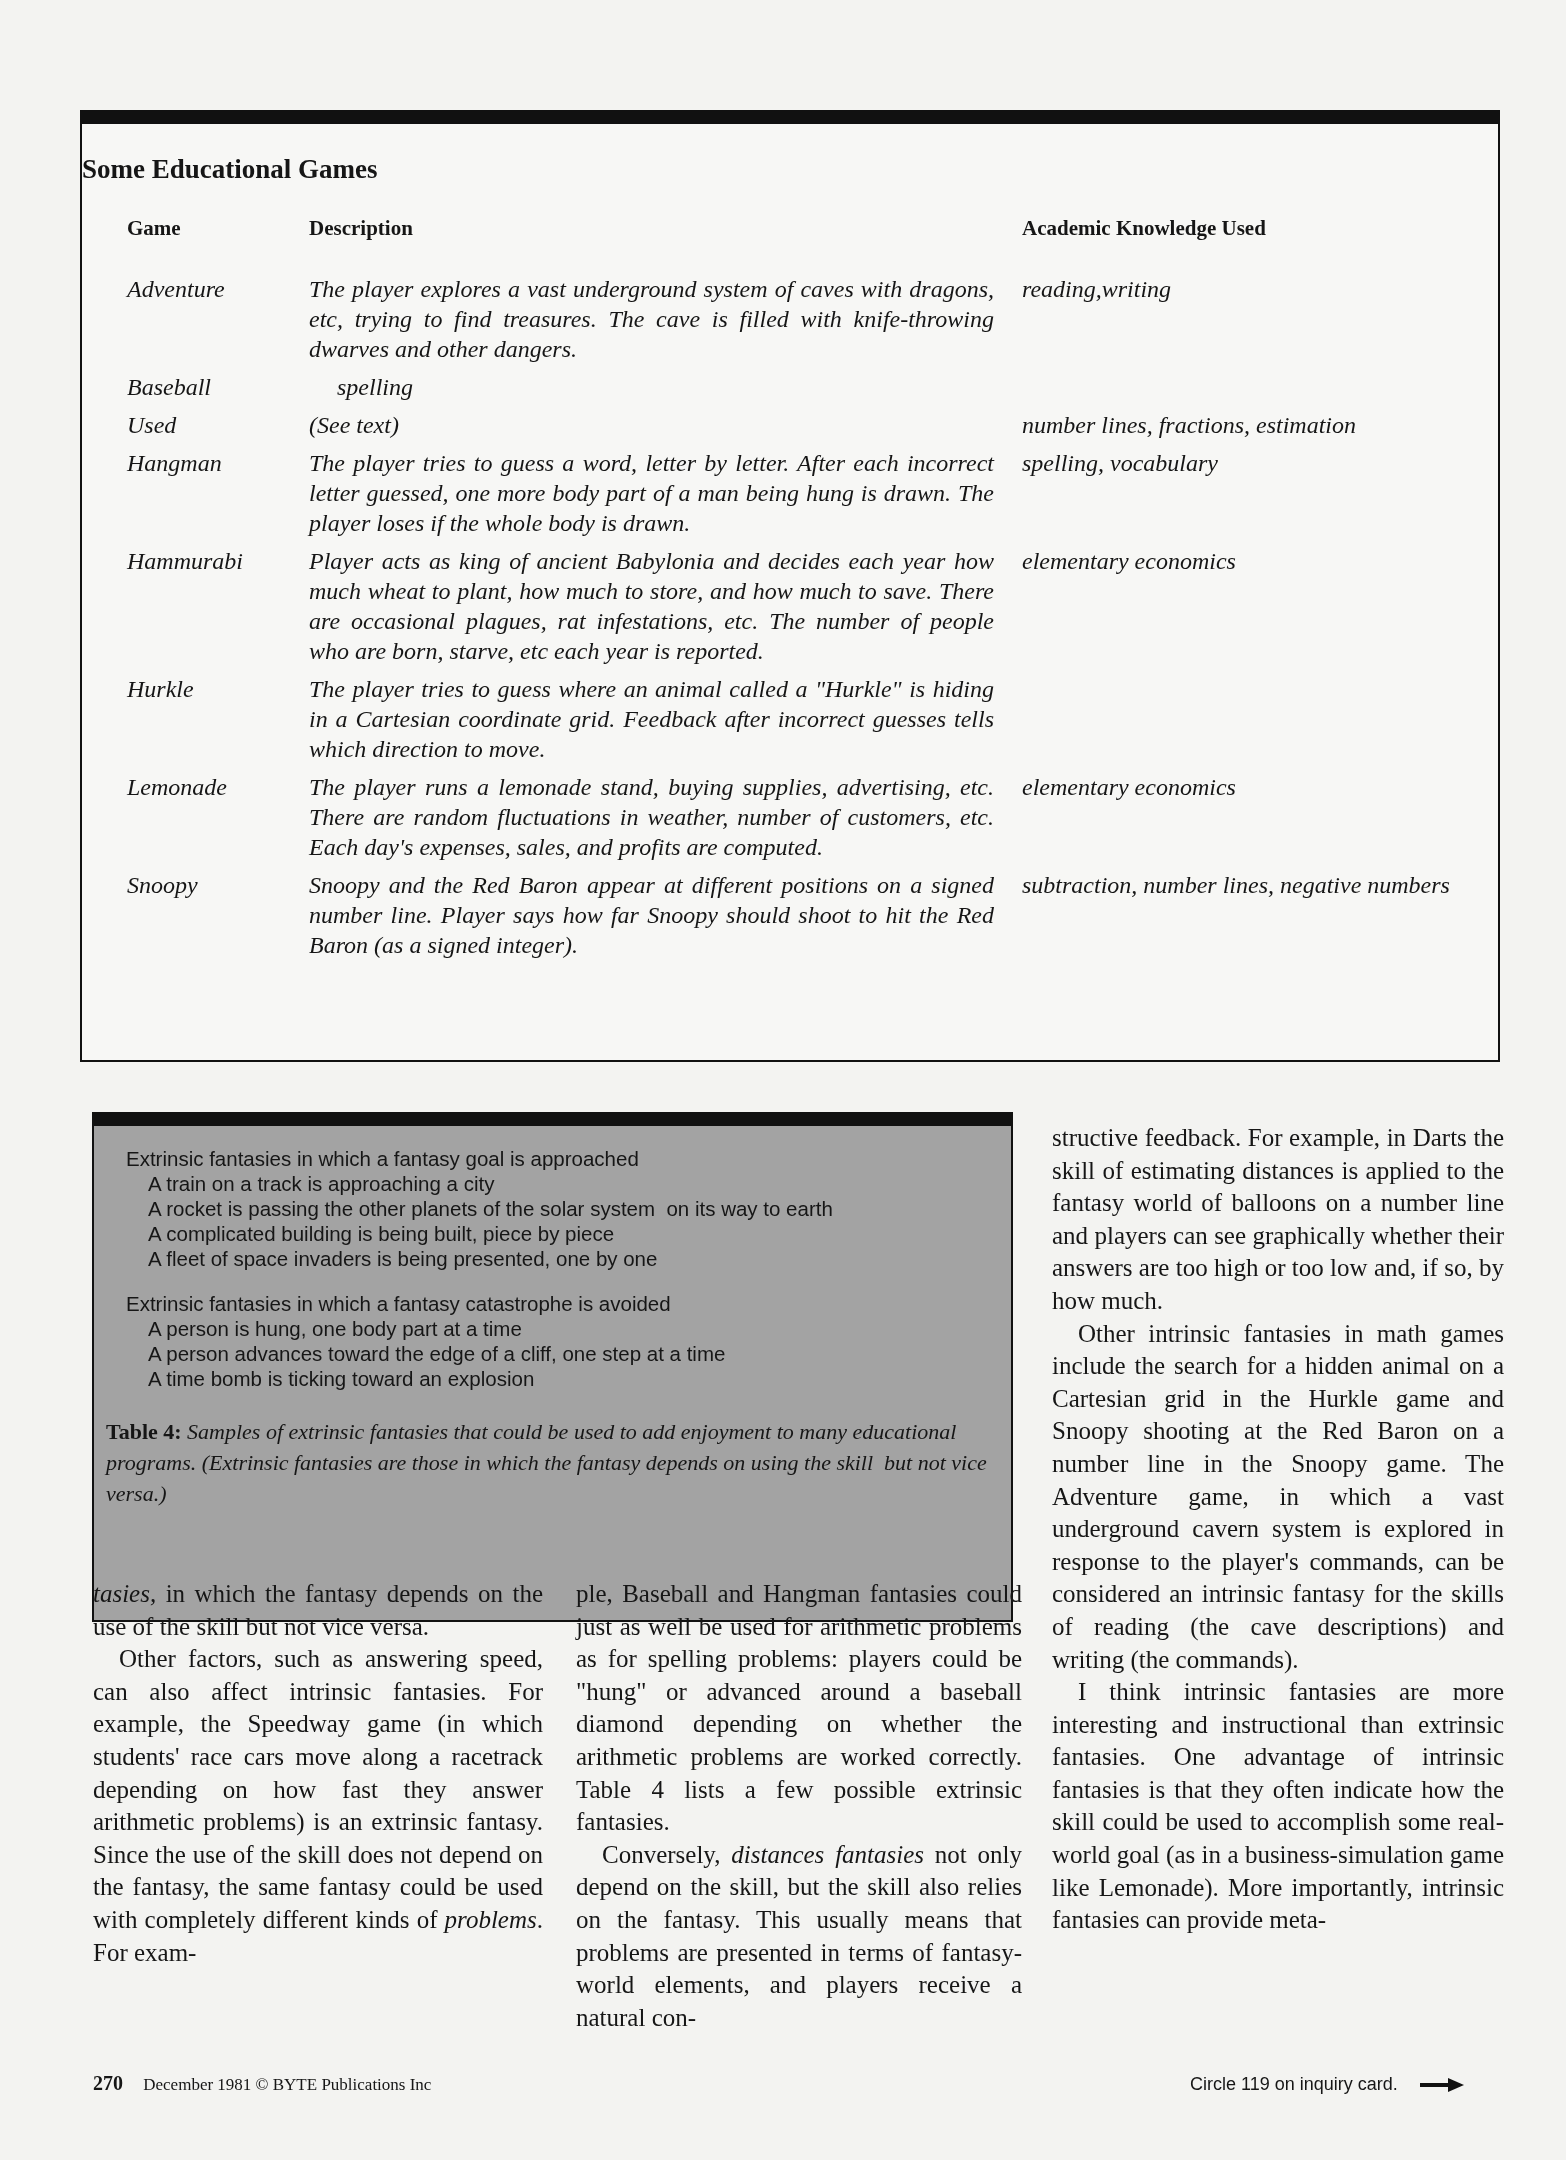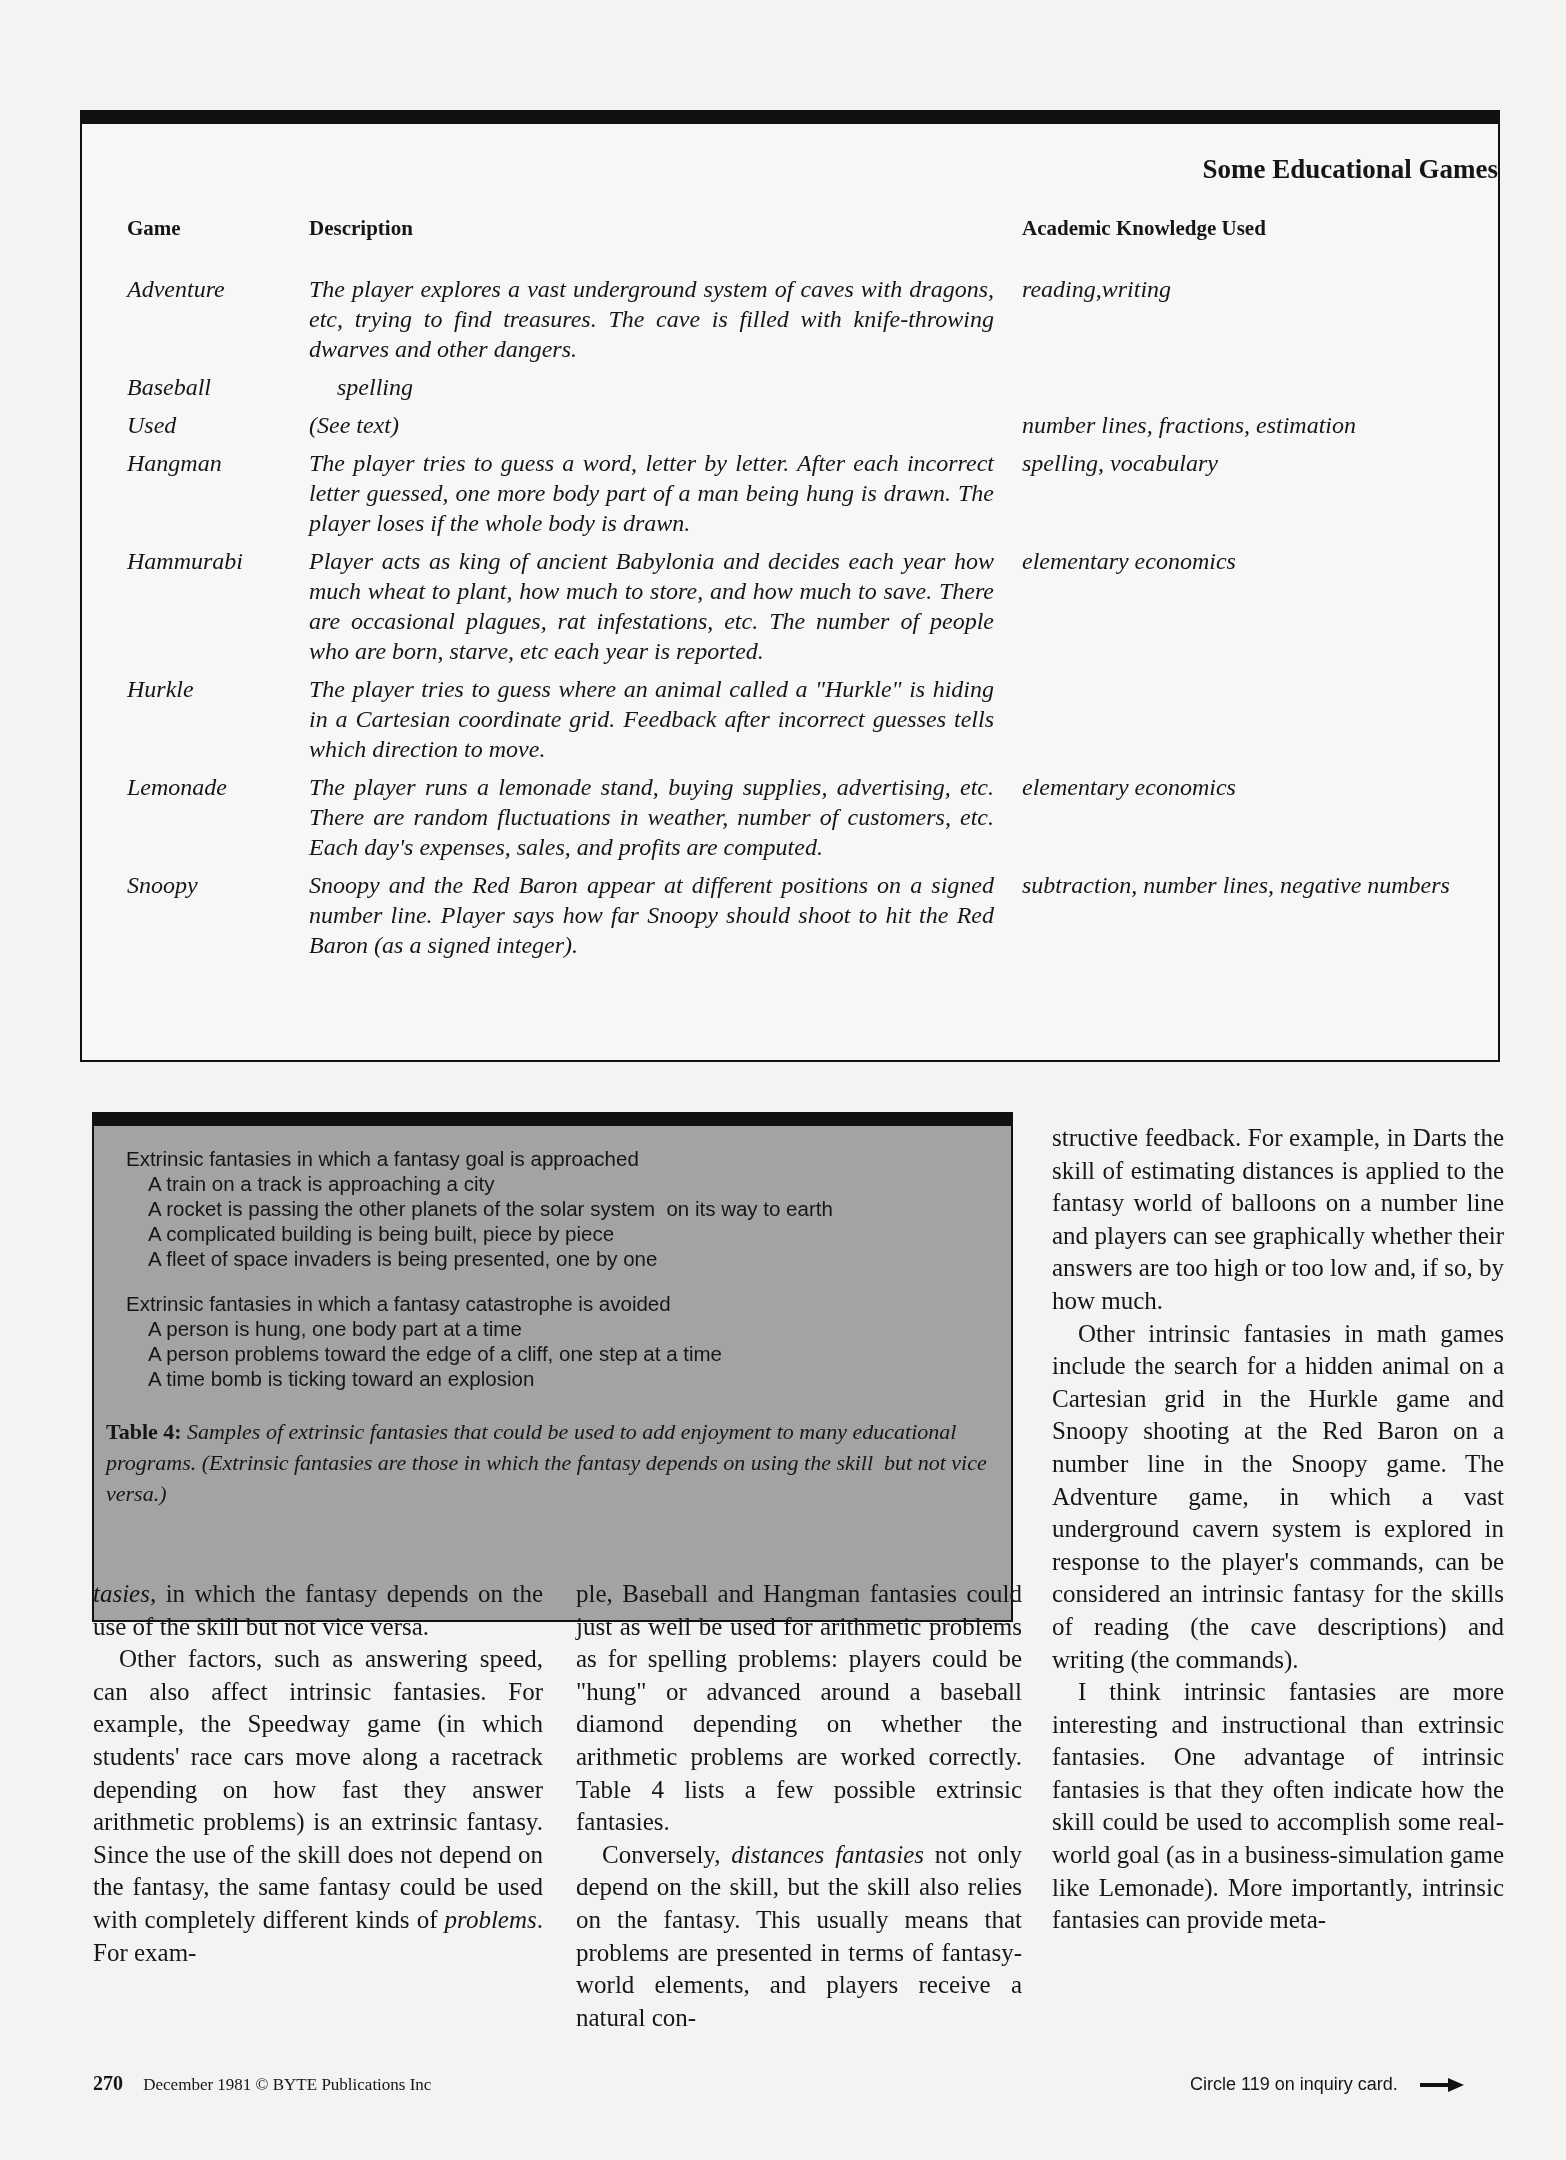"Some Educational Games" #games-title { text-align: right -> left }
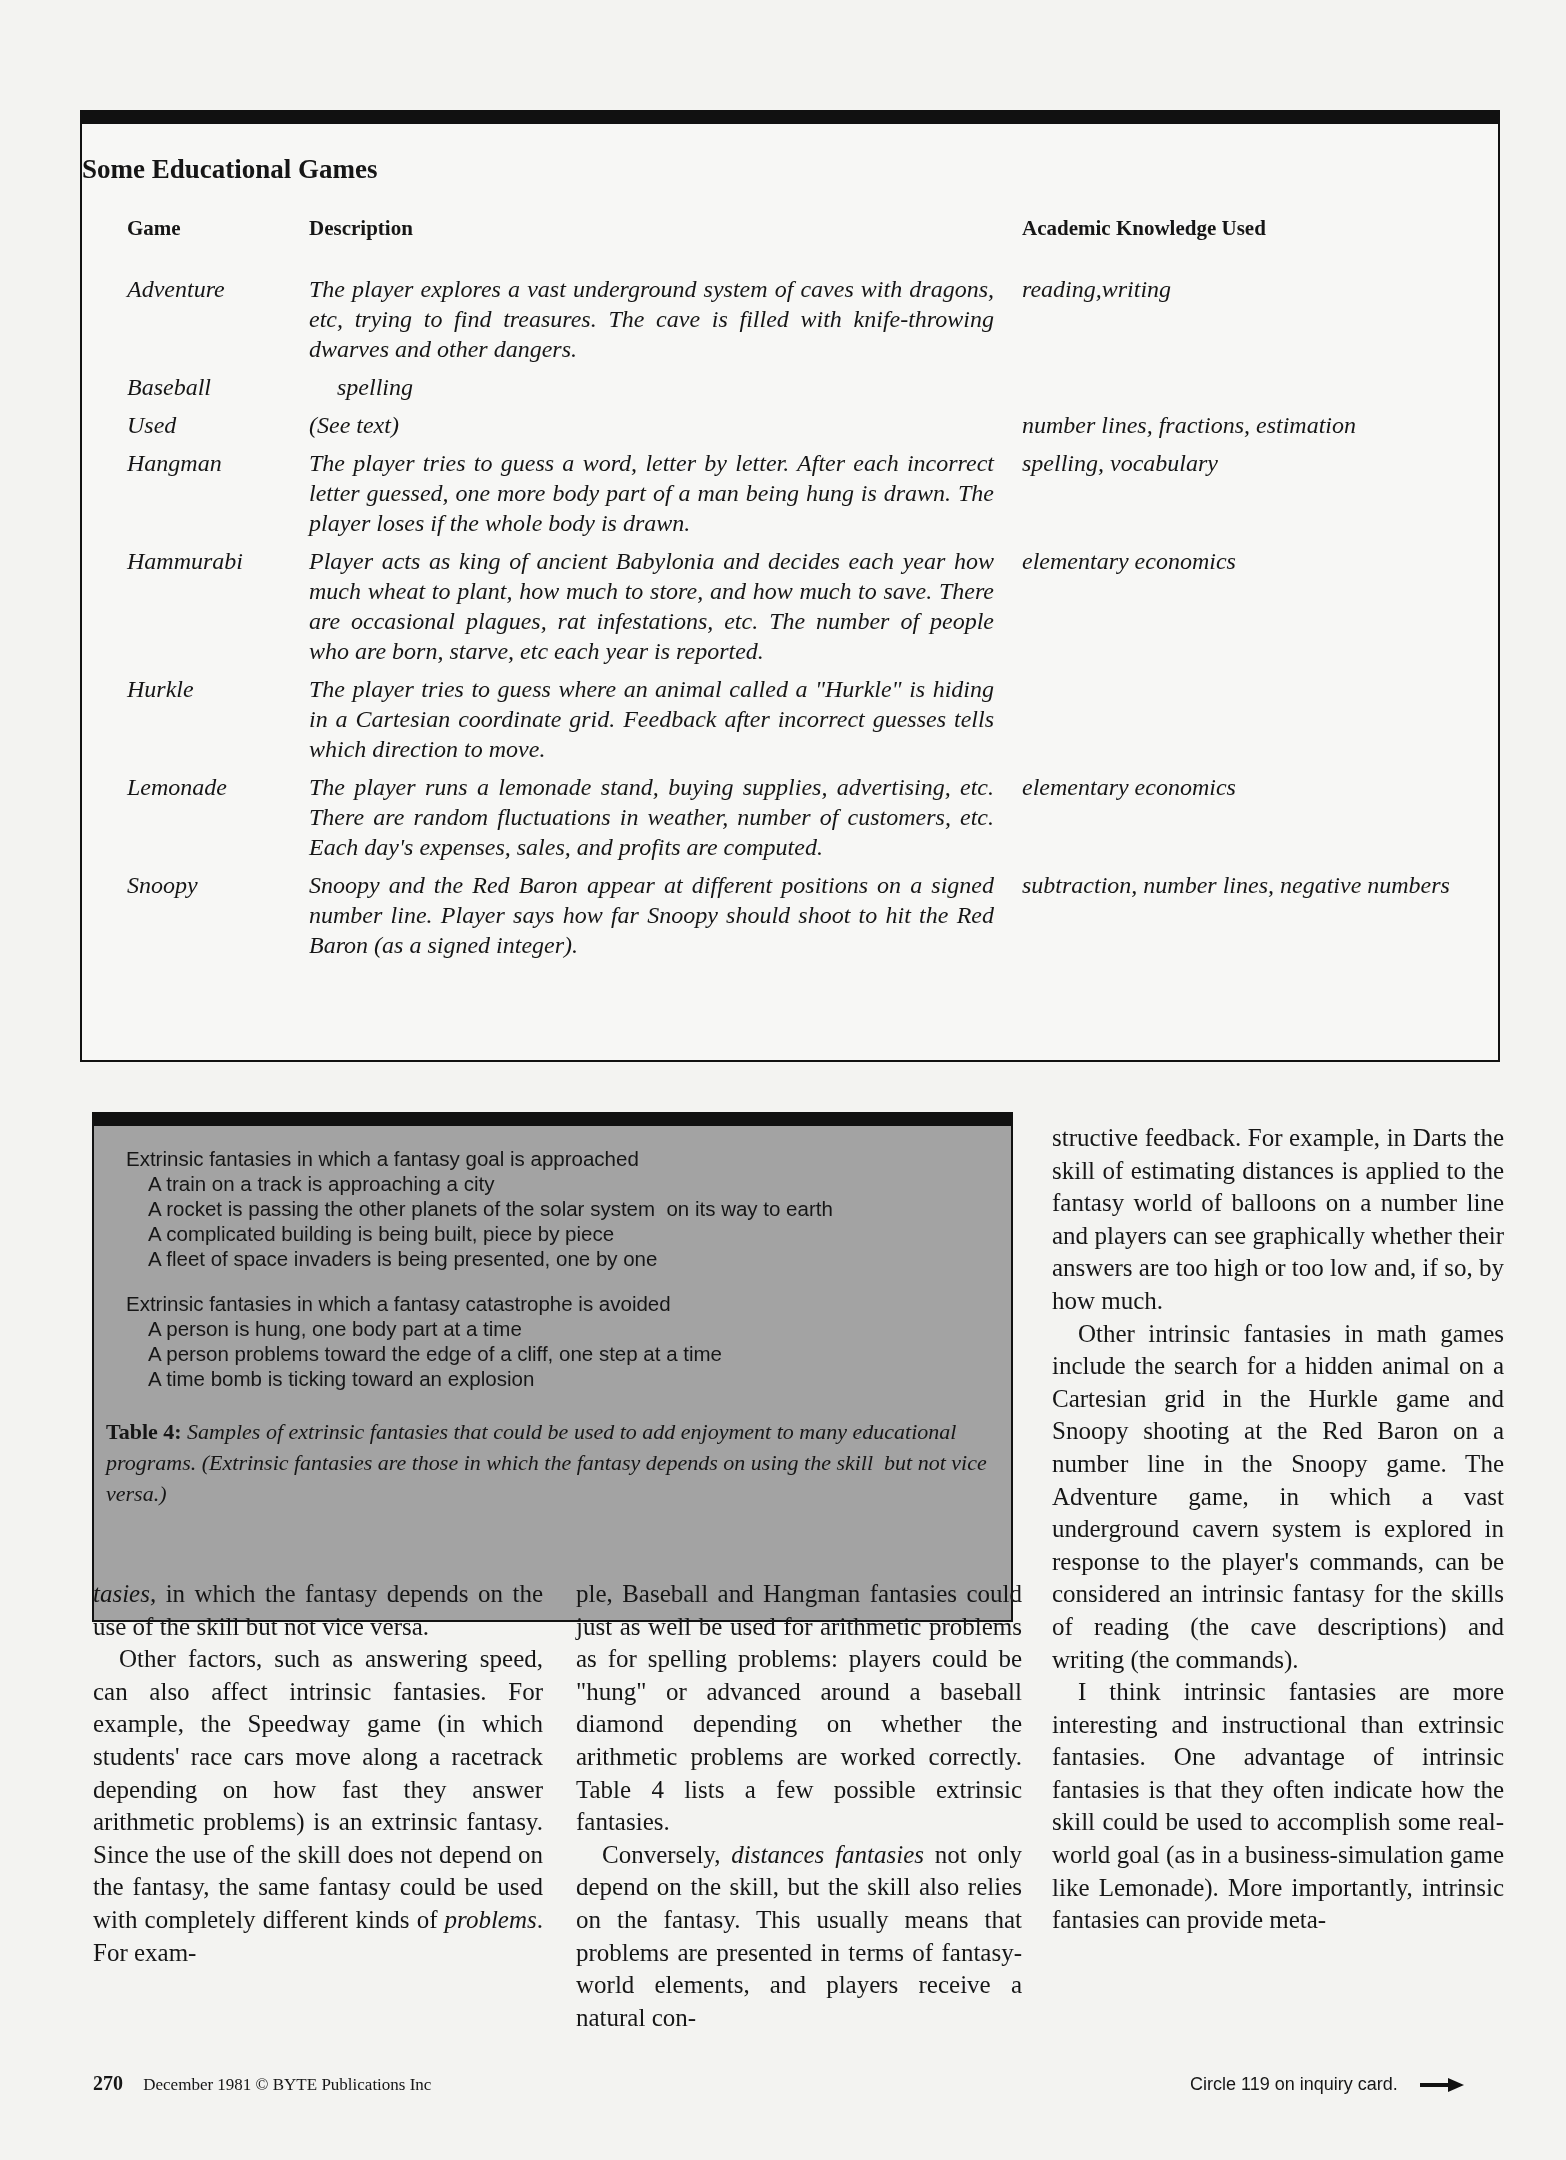"A person problems toward the" div.gi { text: problems -> advances }
